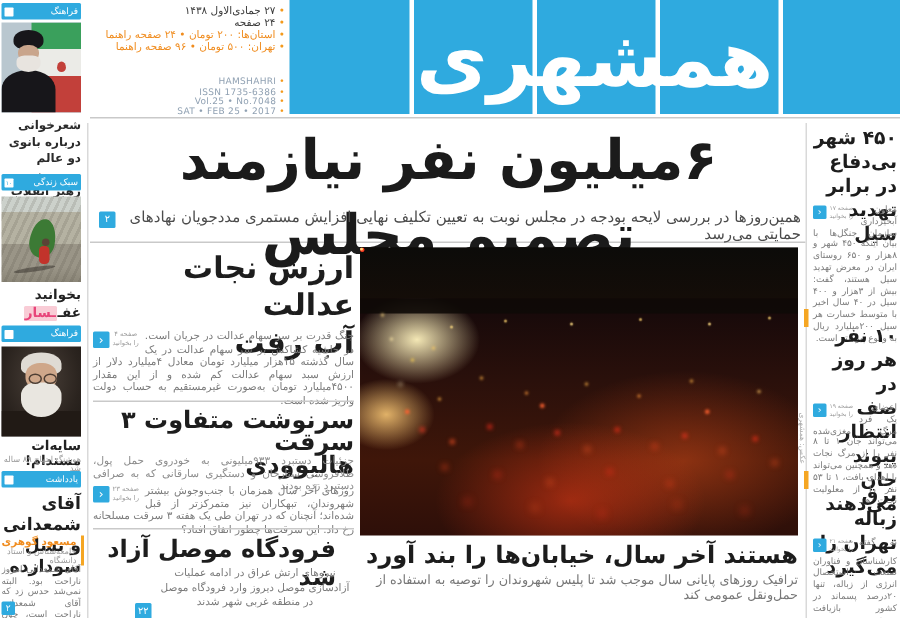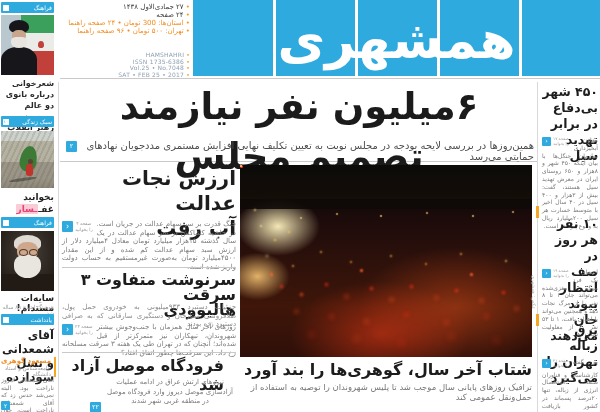"استان‌ها: 300 تومان • ۲۴" div.ln { text: 300 -> ۲۰۰ }
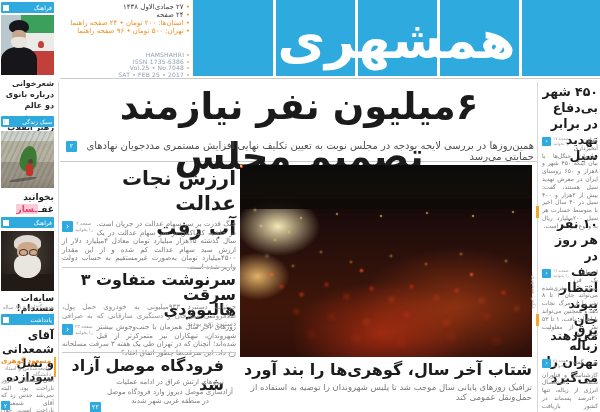"شتاب آخر سال، گوهریها را" div.abs { text: شتاب آخر سال، گوهری -> هستند آخر سال، خیابان }
